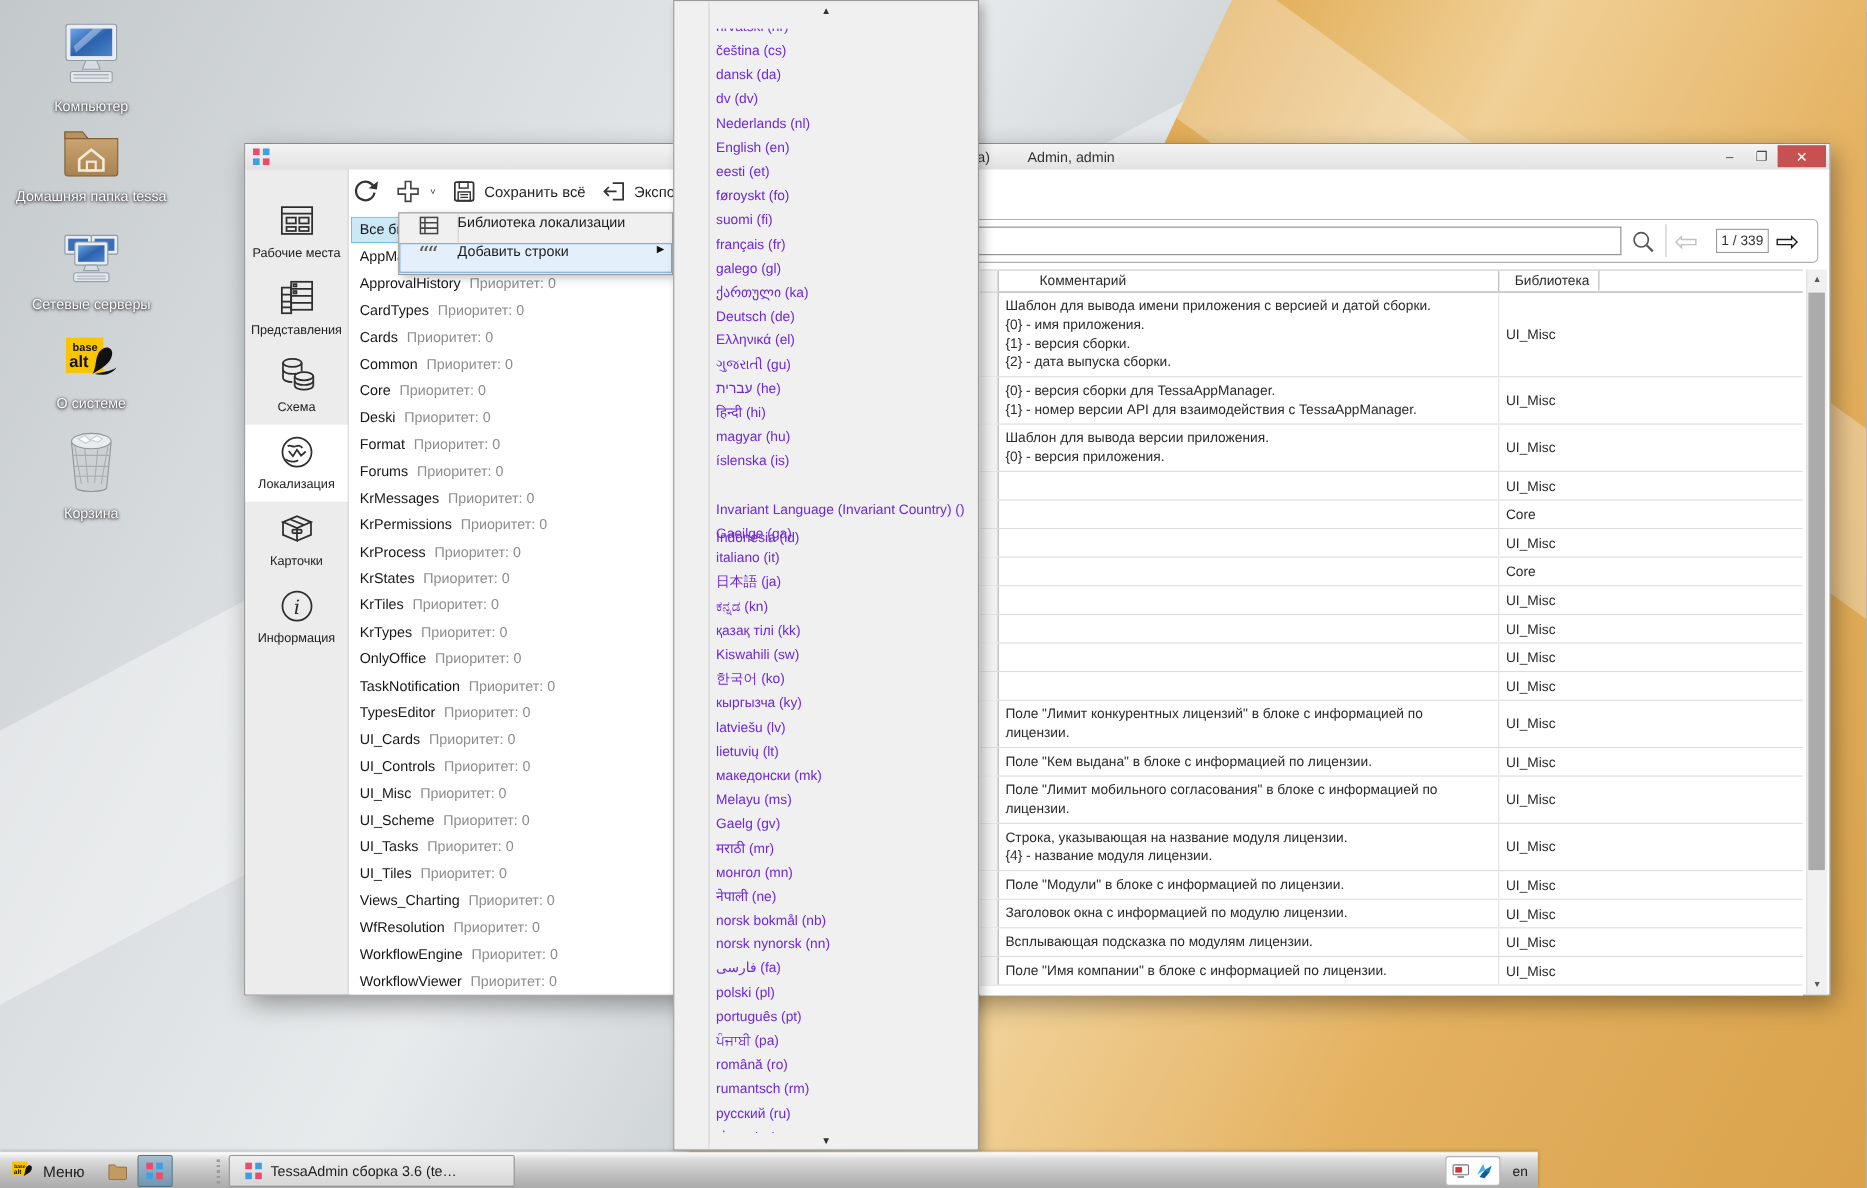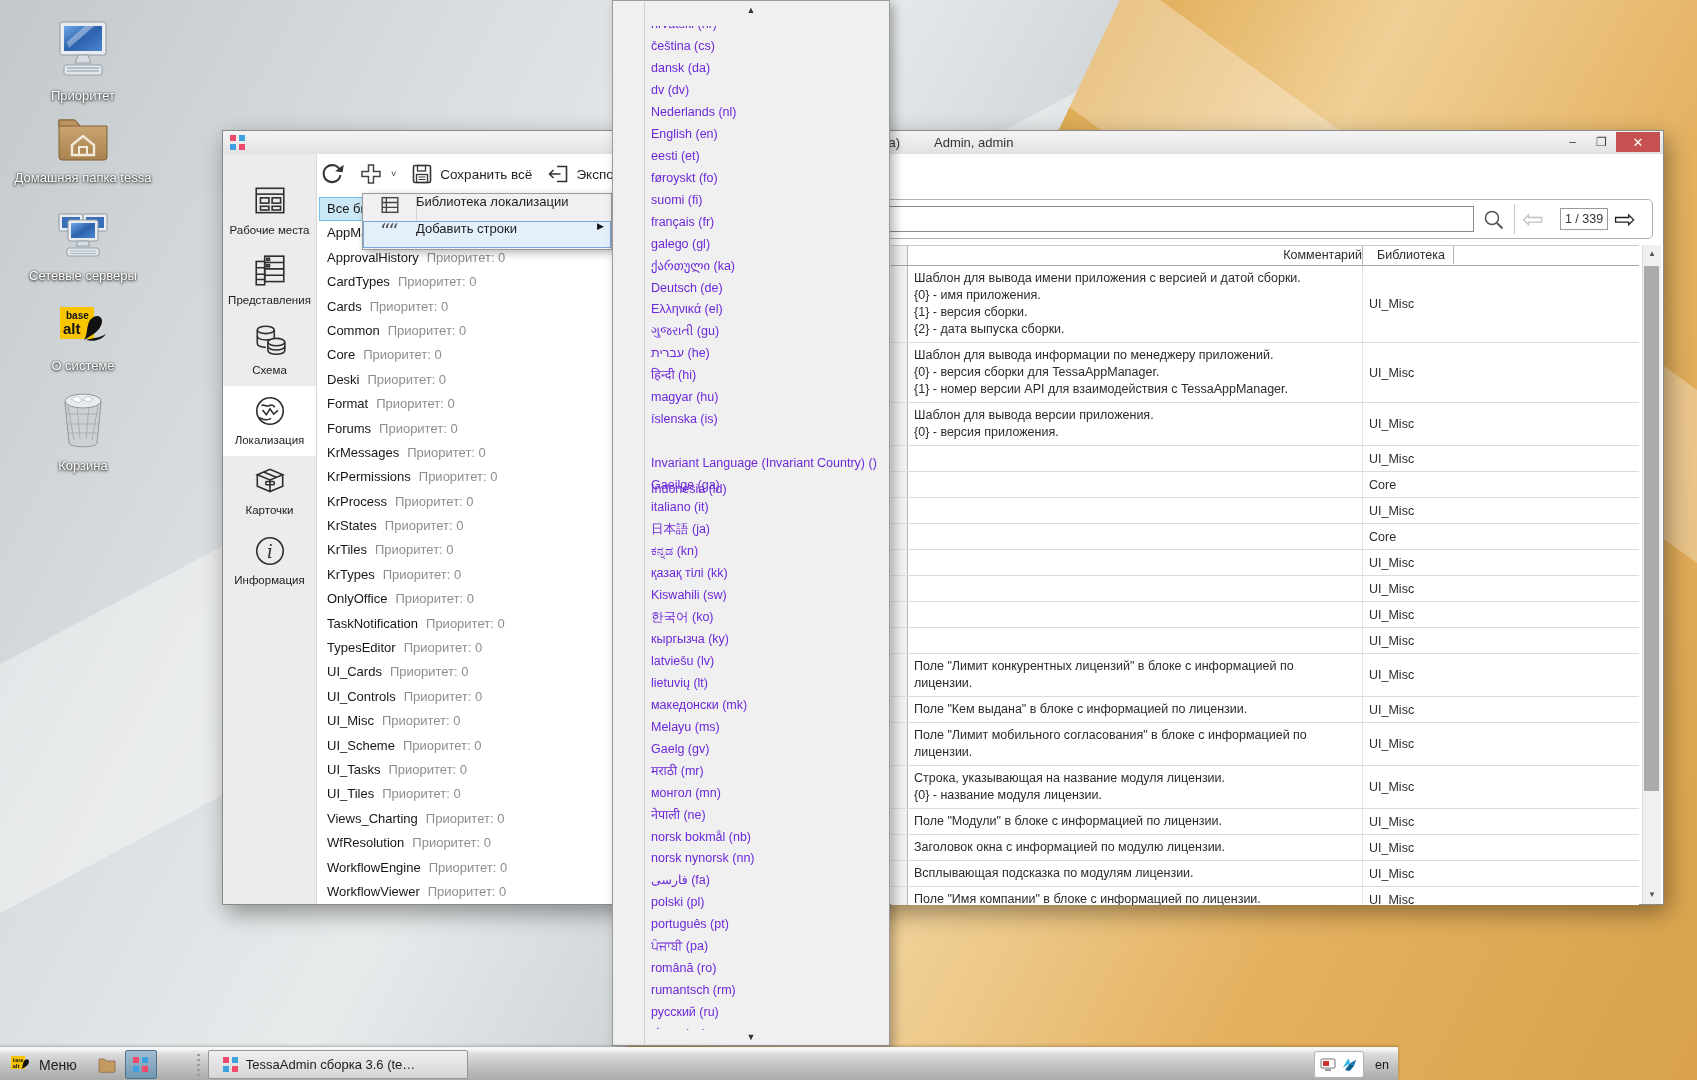"Приоритет" div.dlabel { text: Приоритет -> Компьютер }
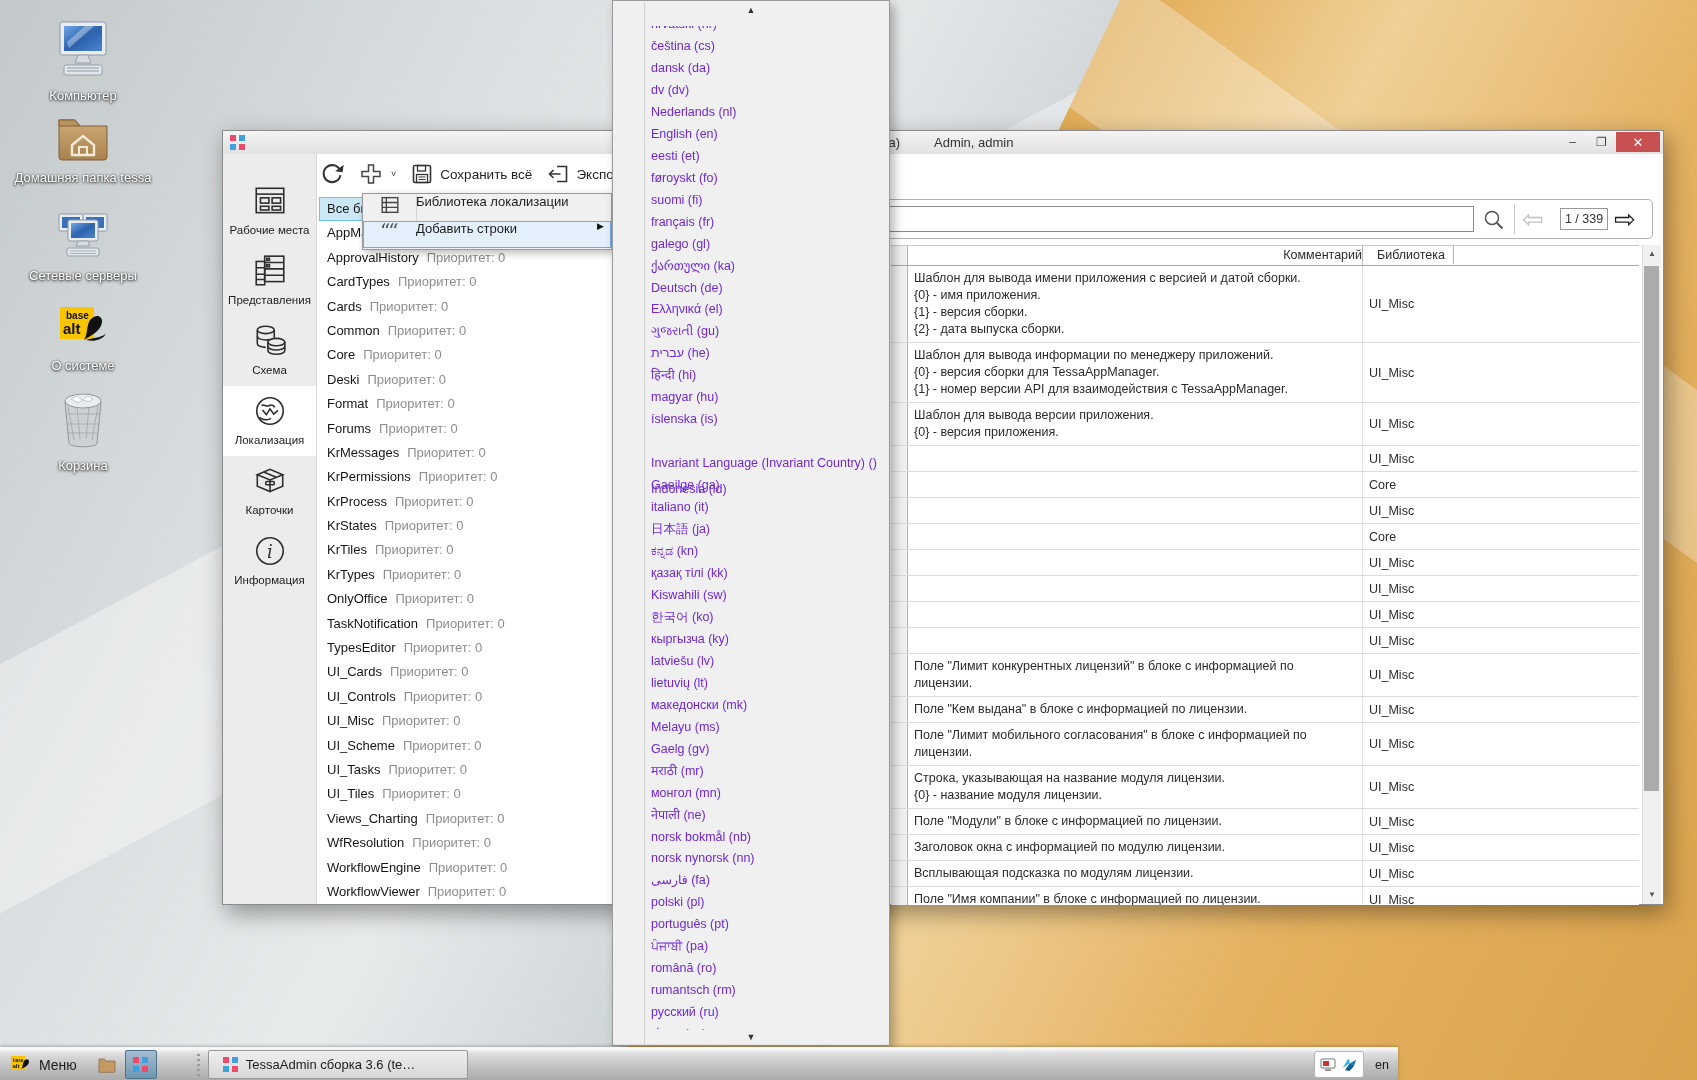"Комментарий" .ghead .hcom { text-align: right -> left }
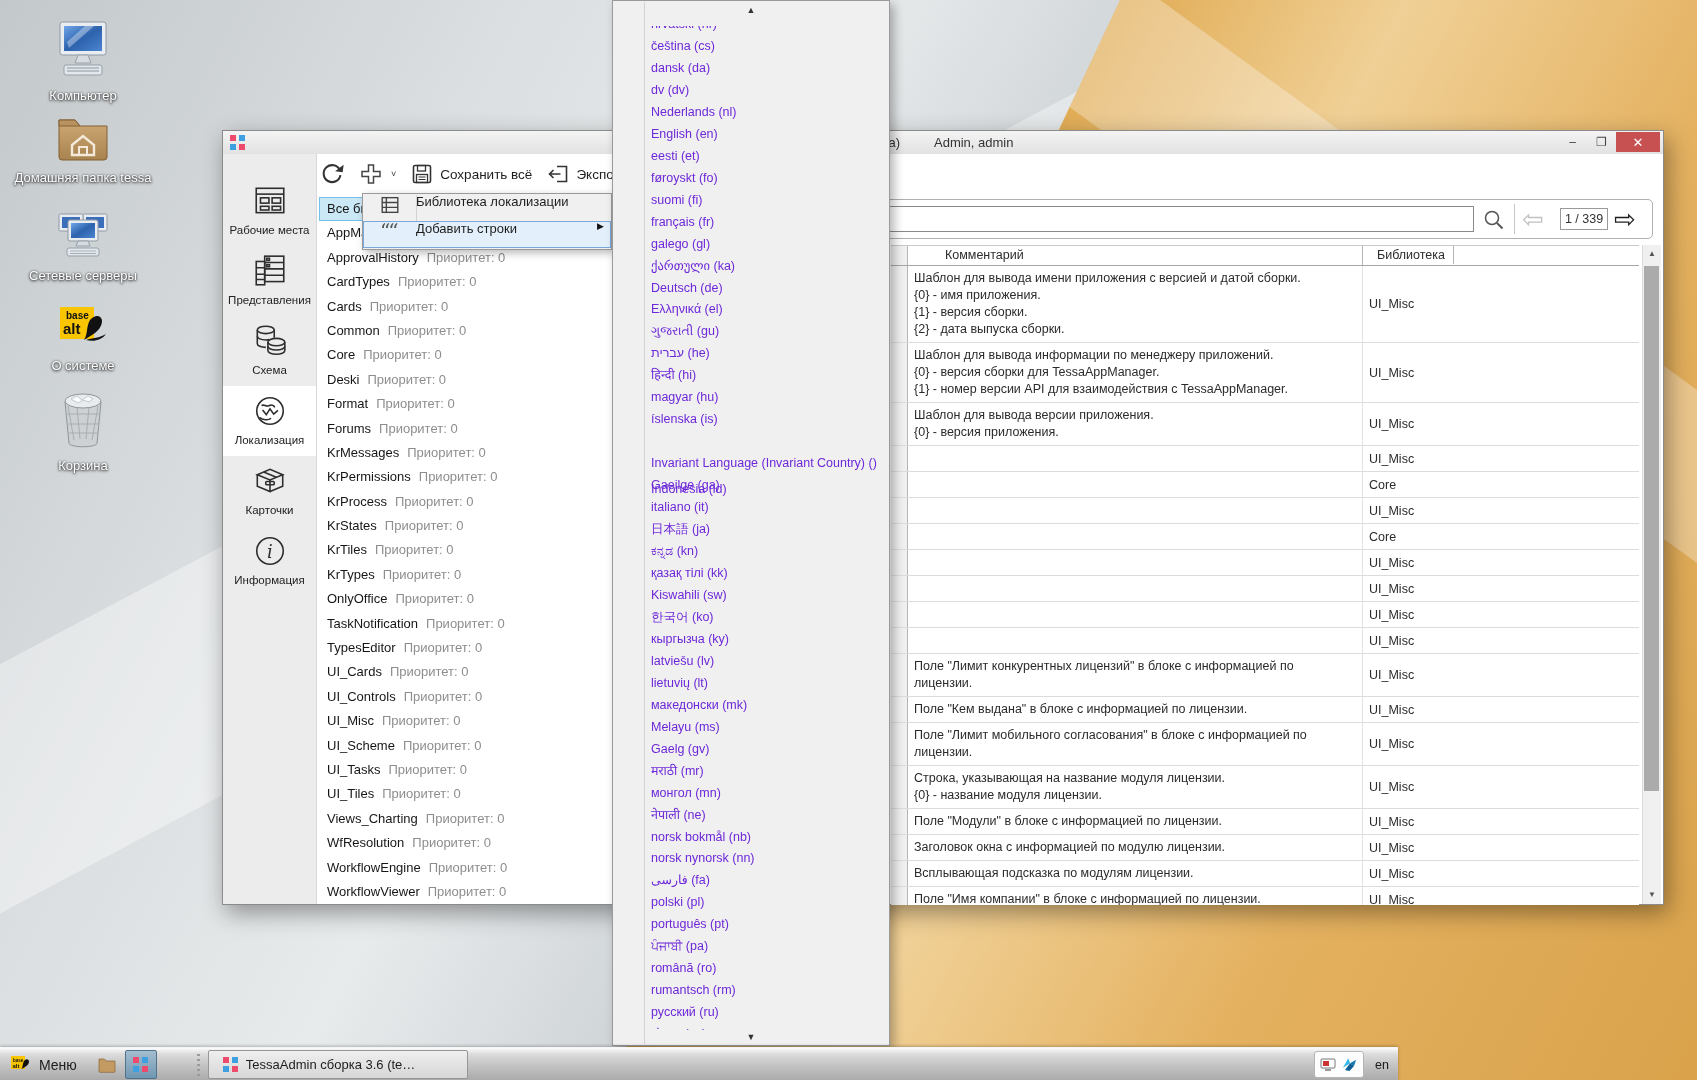"Шаблон для вывода информации по" div { html: <div>Шаблон для вывода информации по менеджеру приложений.</div> -> none }
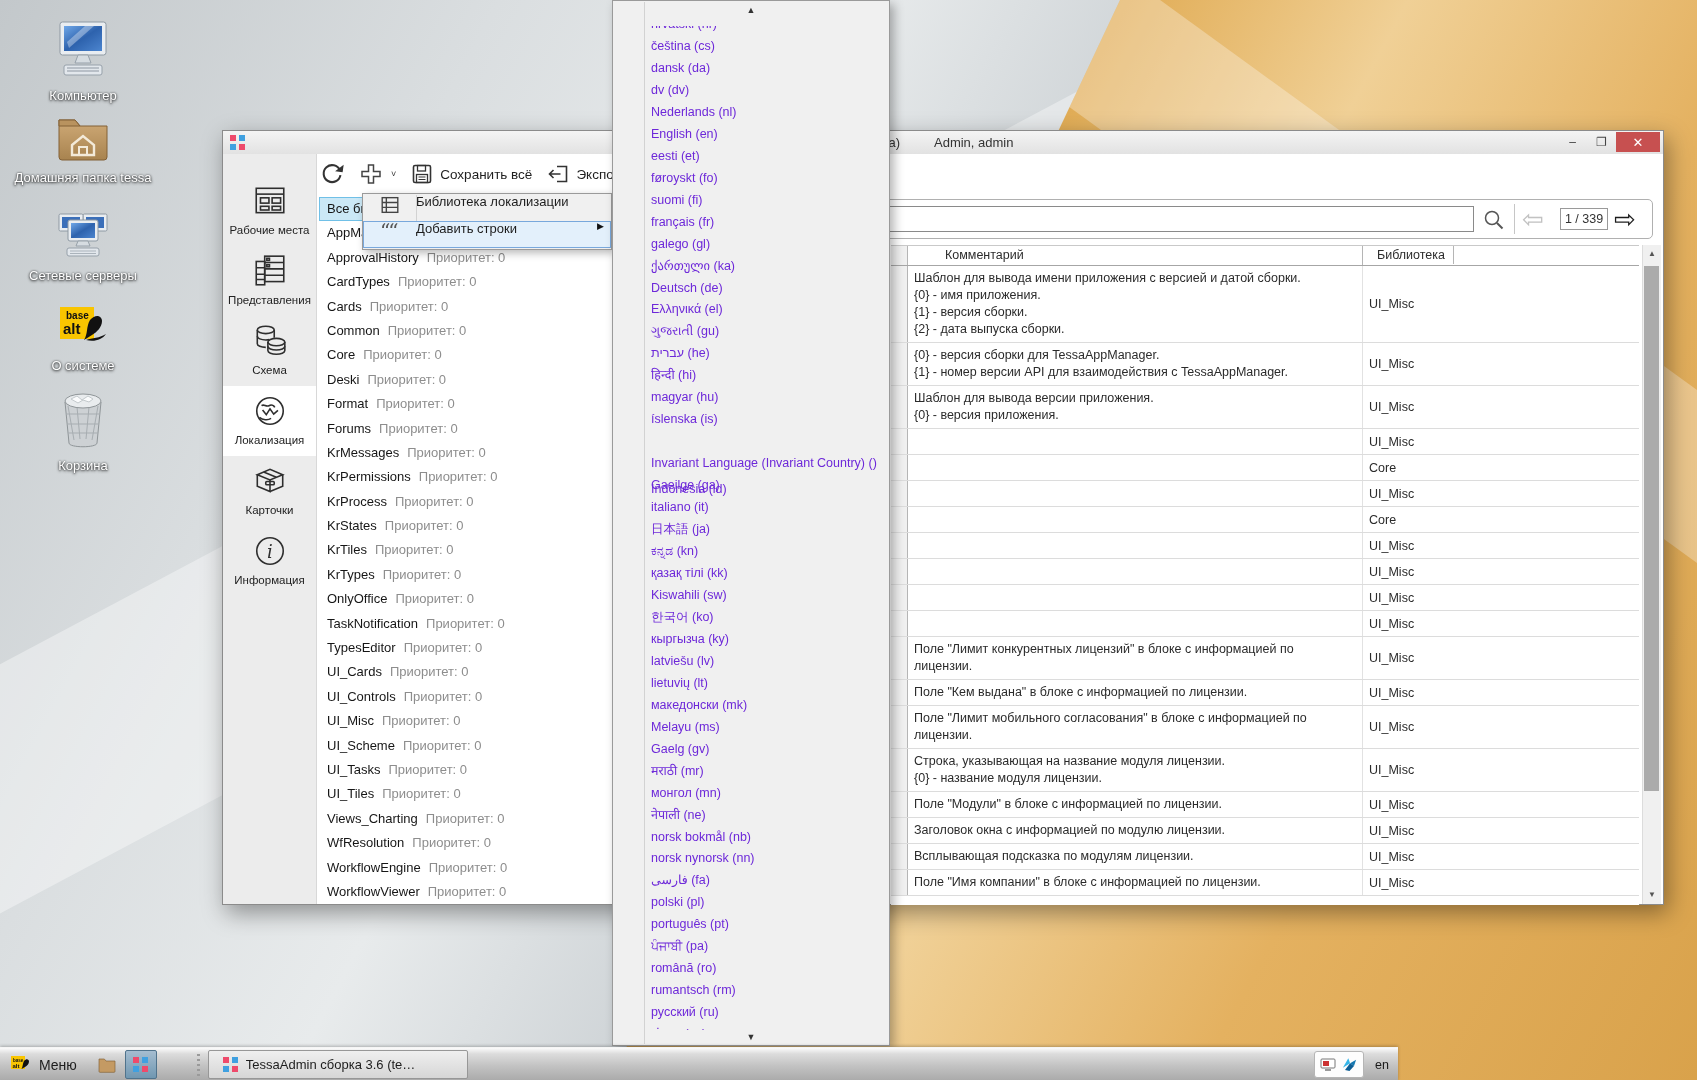"{0} - название модуля лицензии." div { text: 0 -> 4 }
